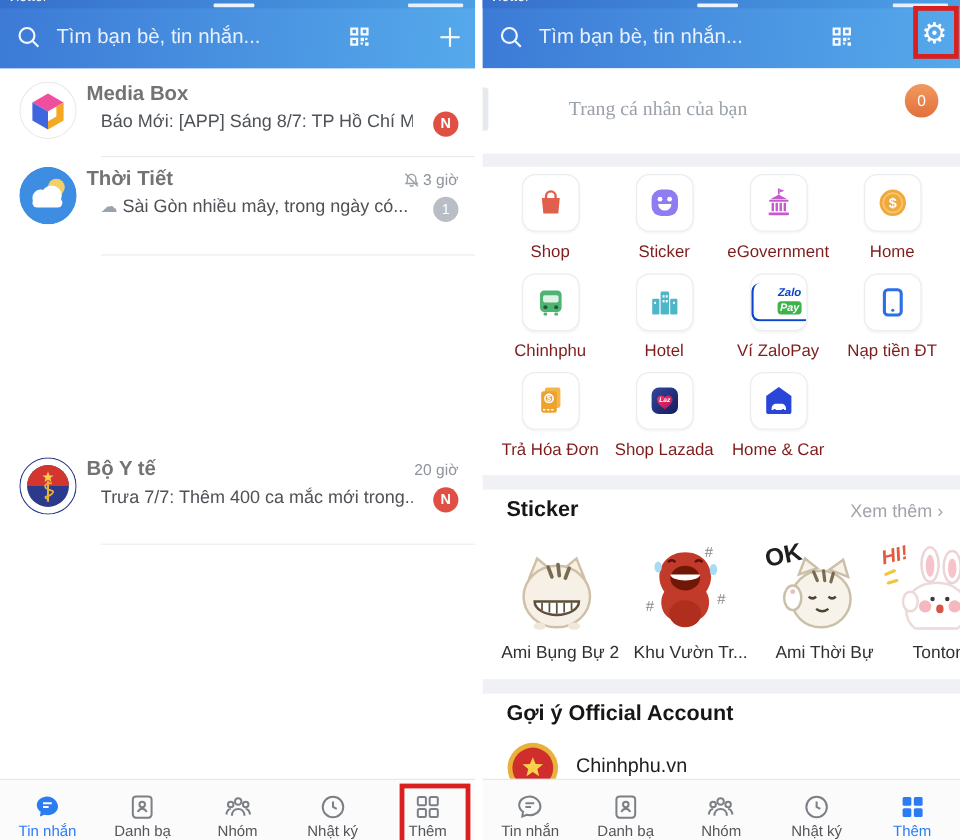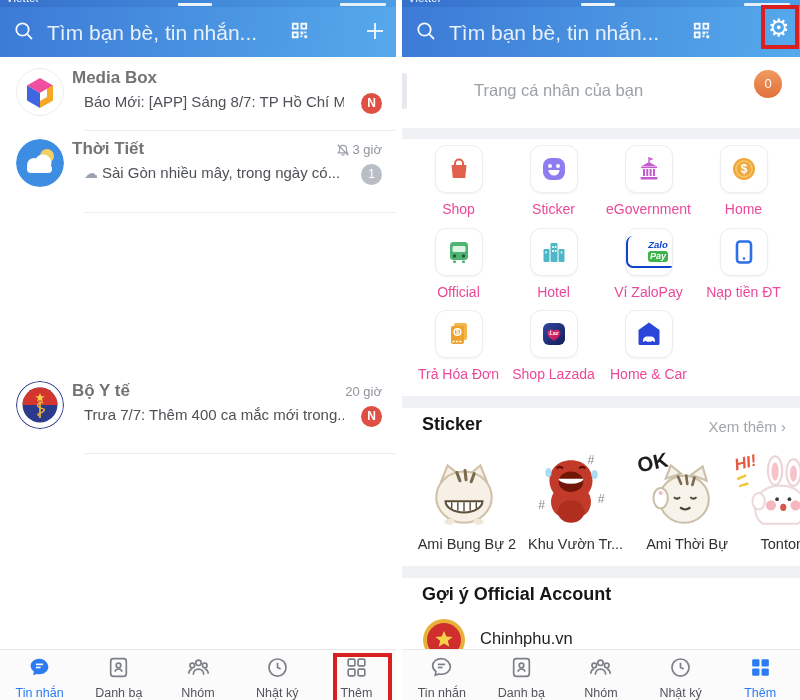"Tìm bạn bè, tin nhắn..." .hdr .ph { font-size: 21px -> 17px }
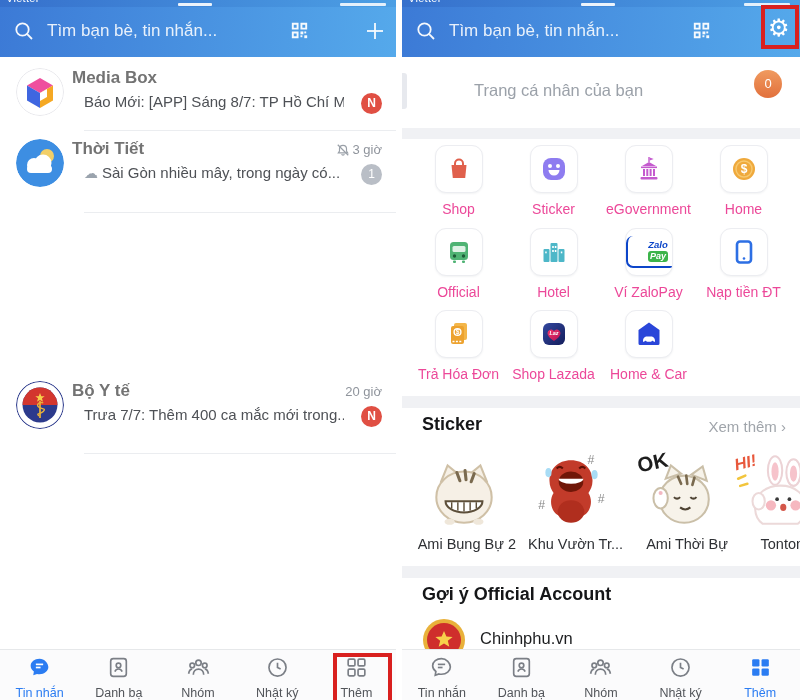"Trang cá nhân của bạn" .profile-label { font-family: none -> Liberation Serif, serif }
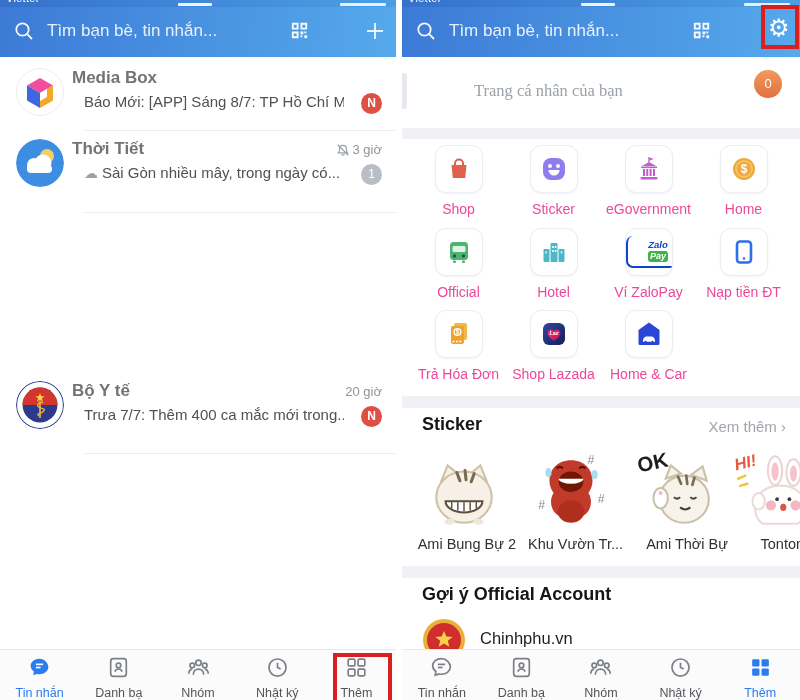"Shop" .app-label { color: #ec4899 -> #7f1d1d }
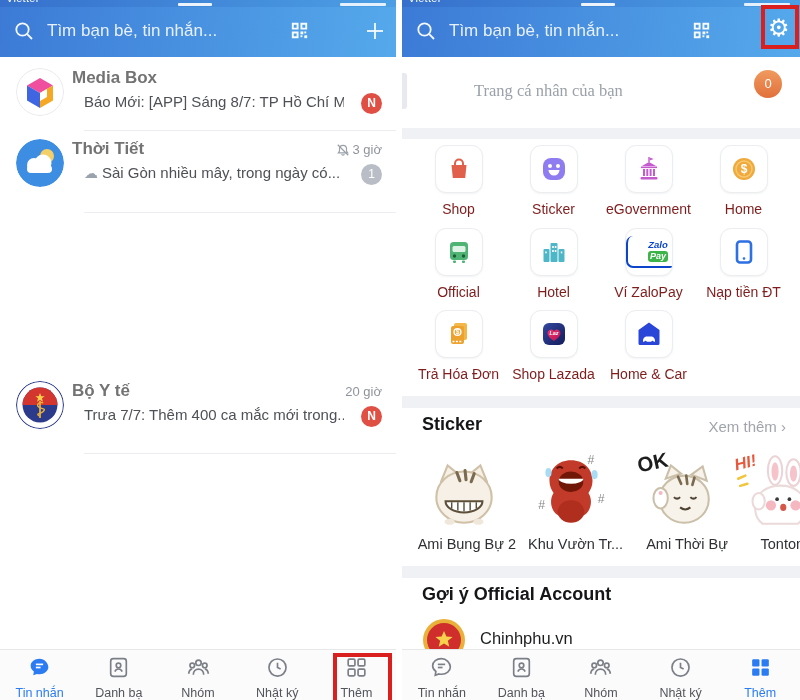"Official" div.app-label { text: Official -> Chinhphu }
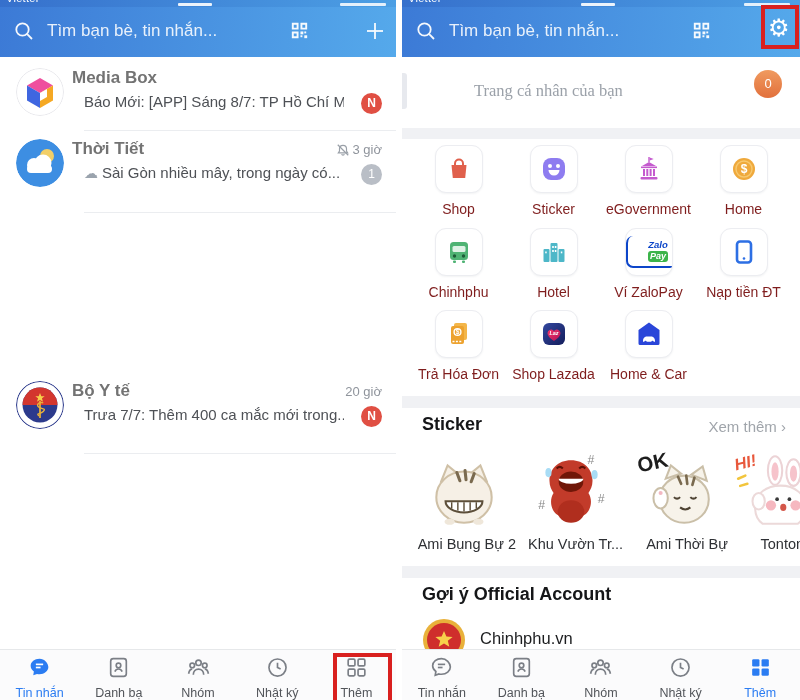"Tin nhắn" .tab { justify-content: space-between -> flex-end }
